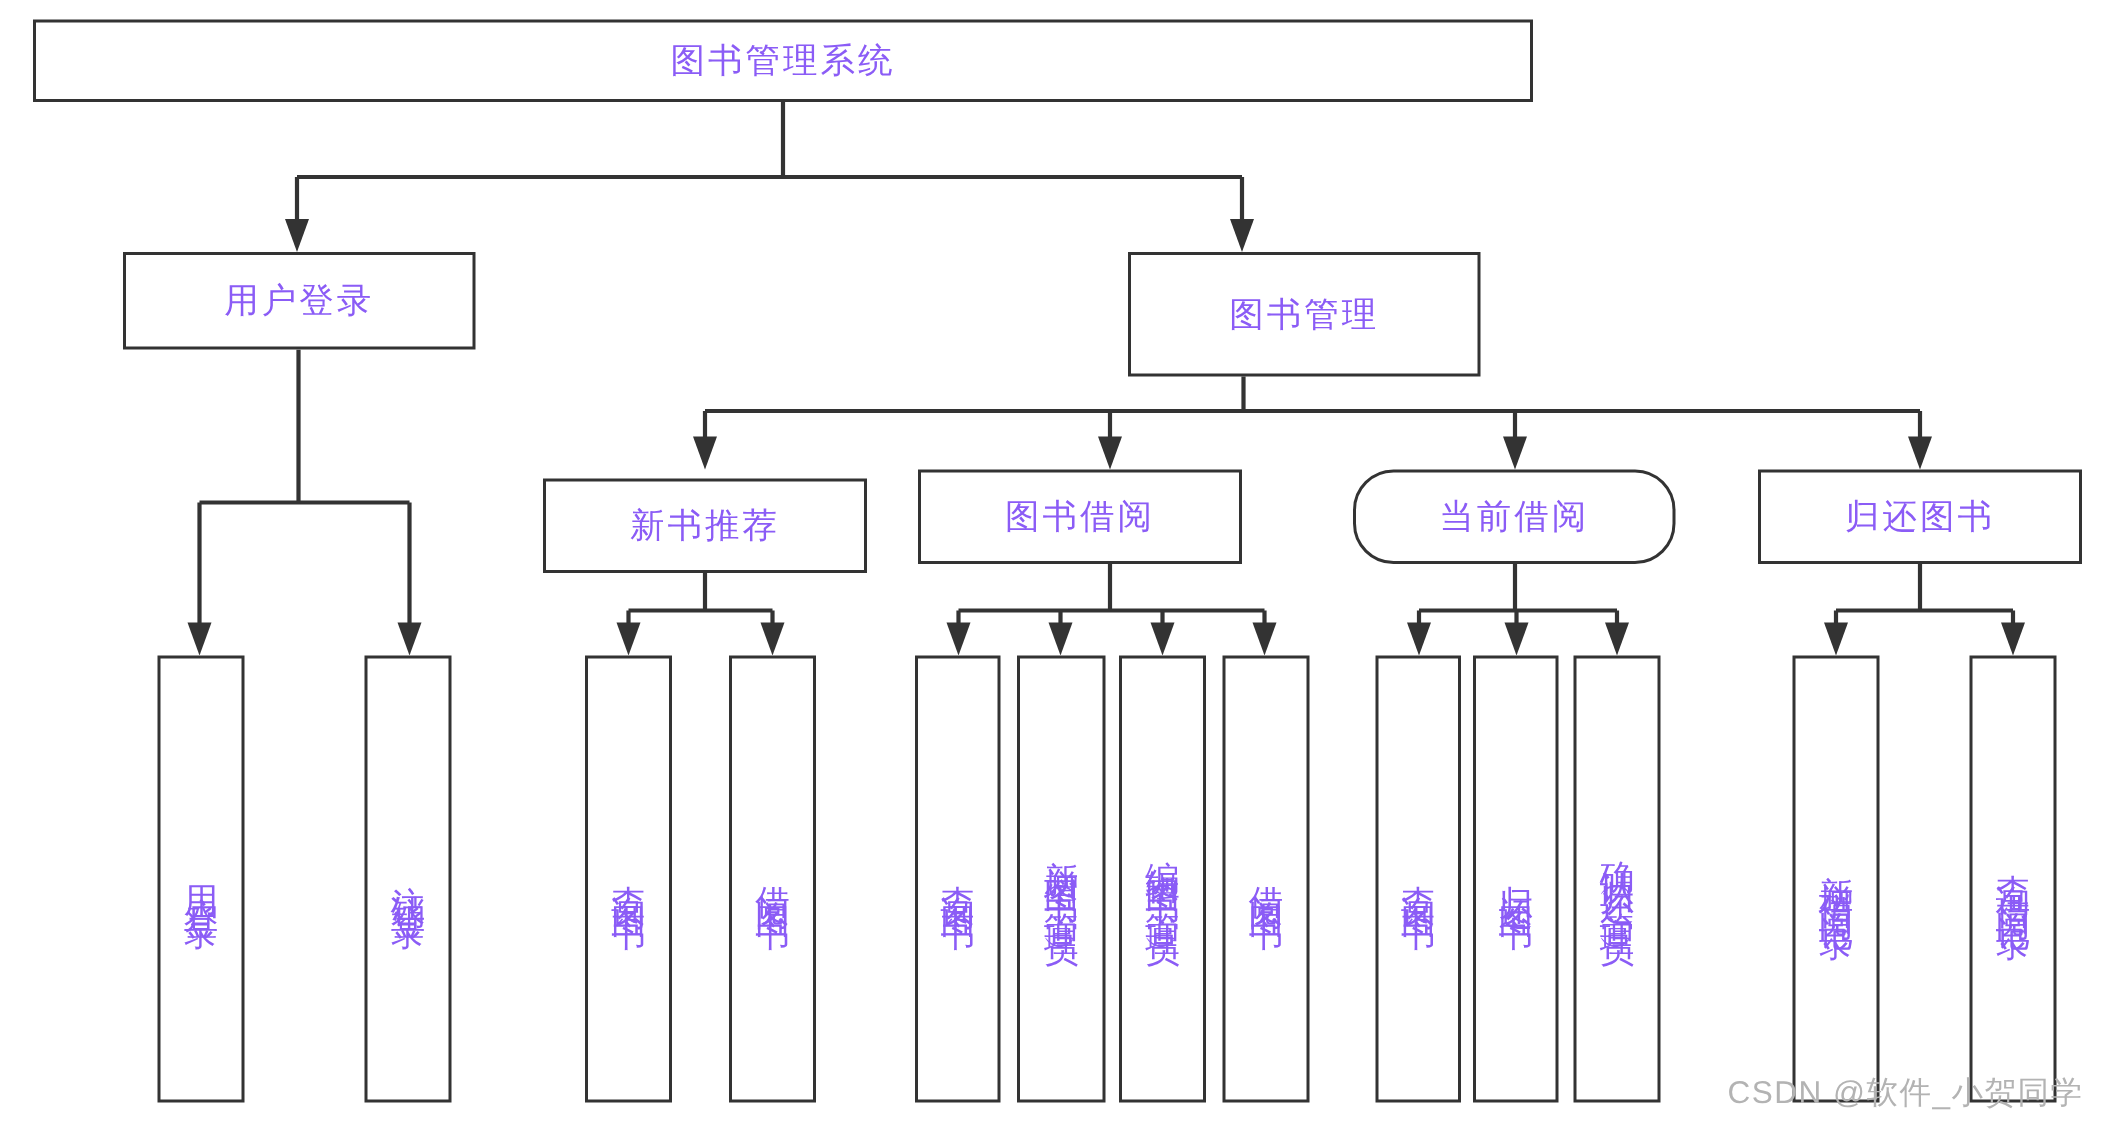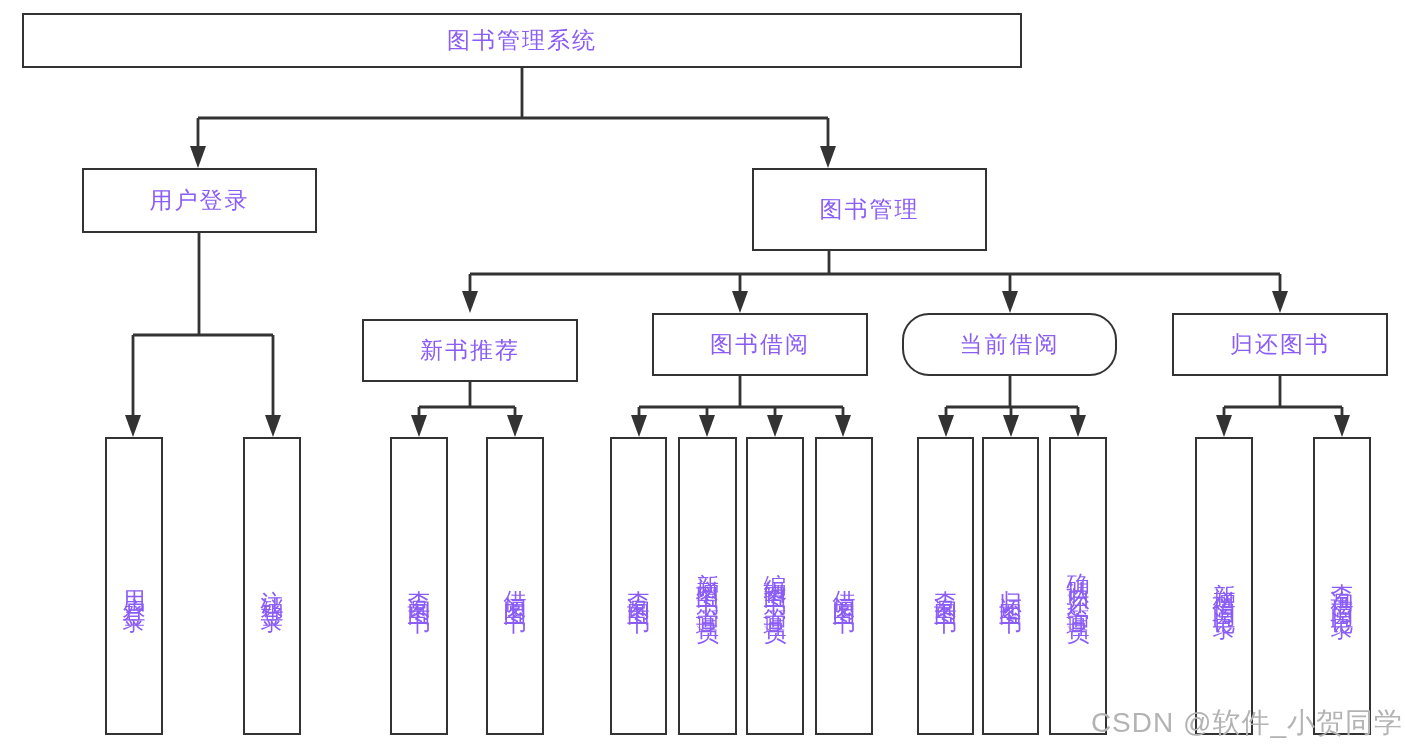"图书借阅" div.node { left: 652px -> 612px }
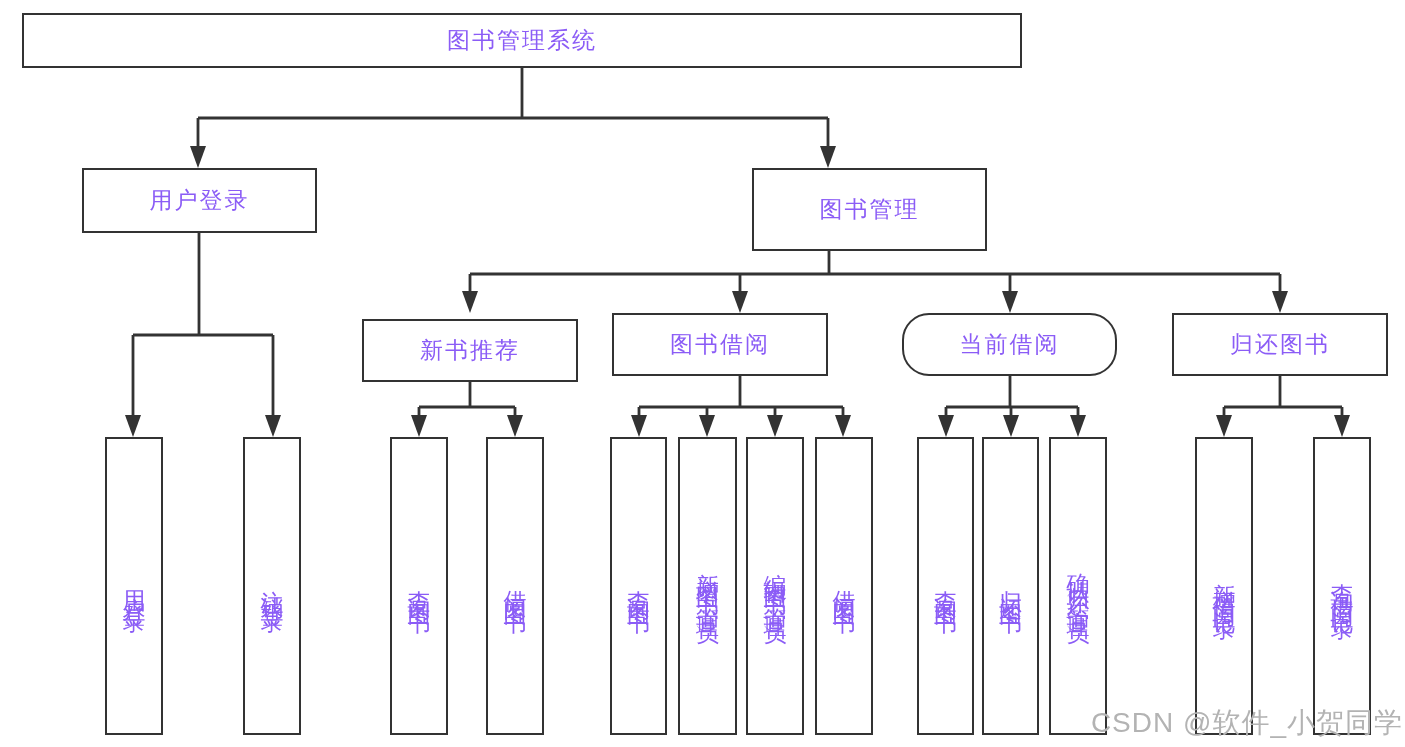"CSDN @软件_小贺同学" .watermark { font-size: 28px -> 21px; right: 2px -> 16px }
